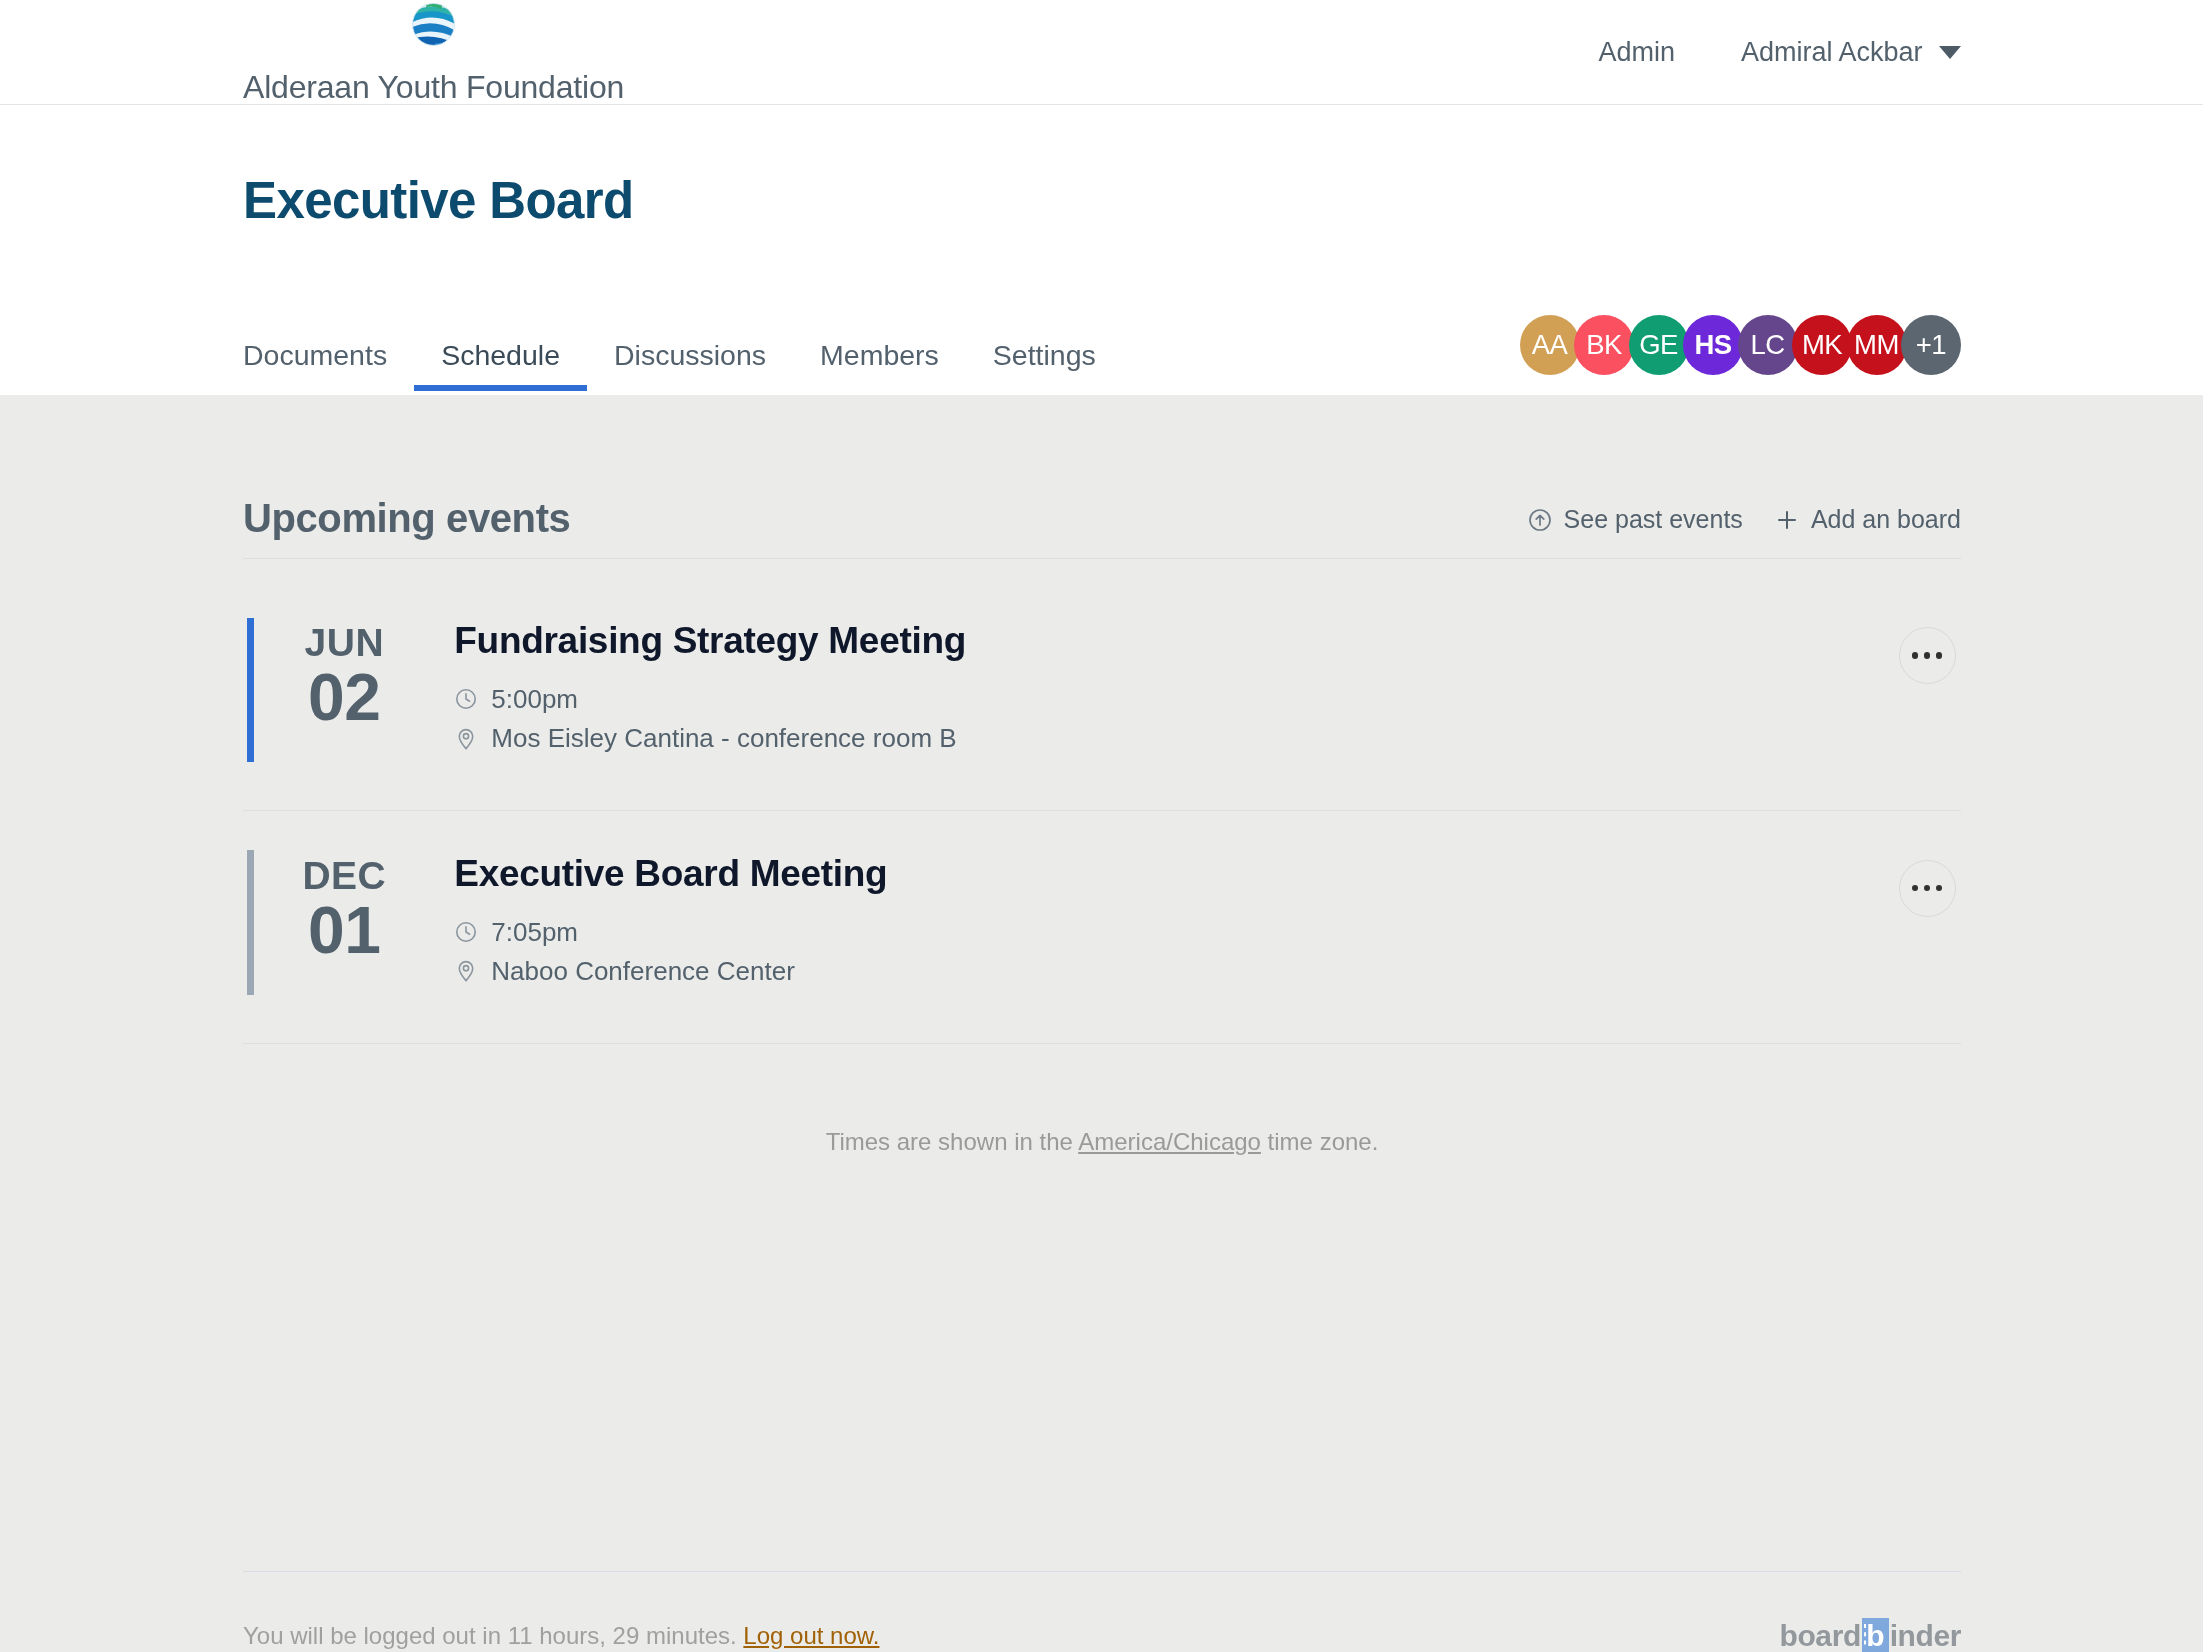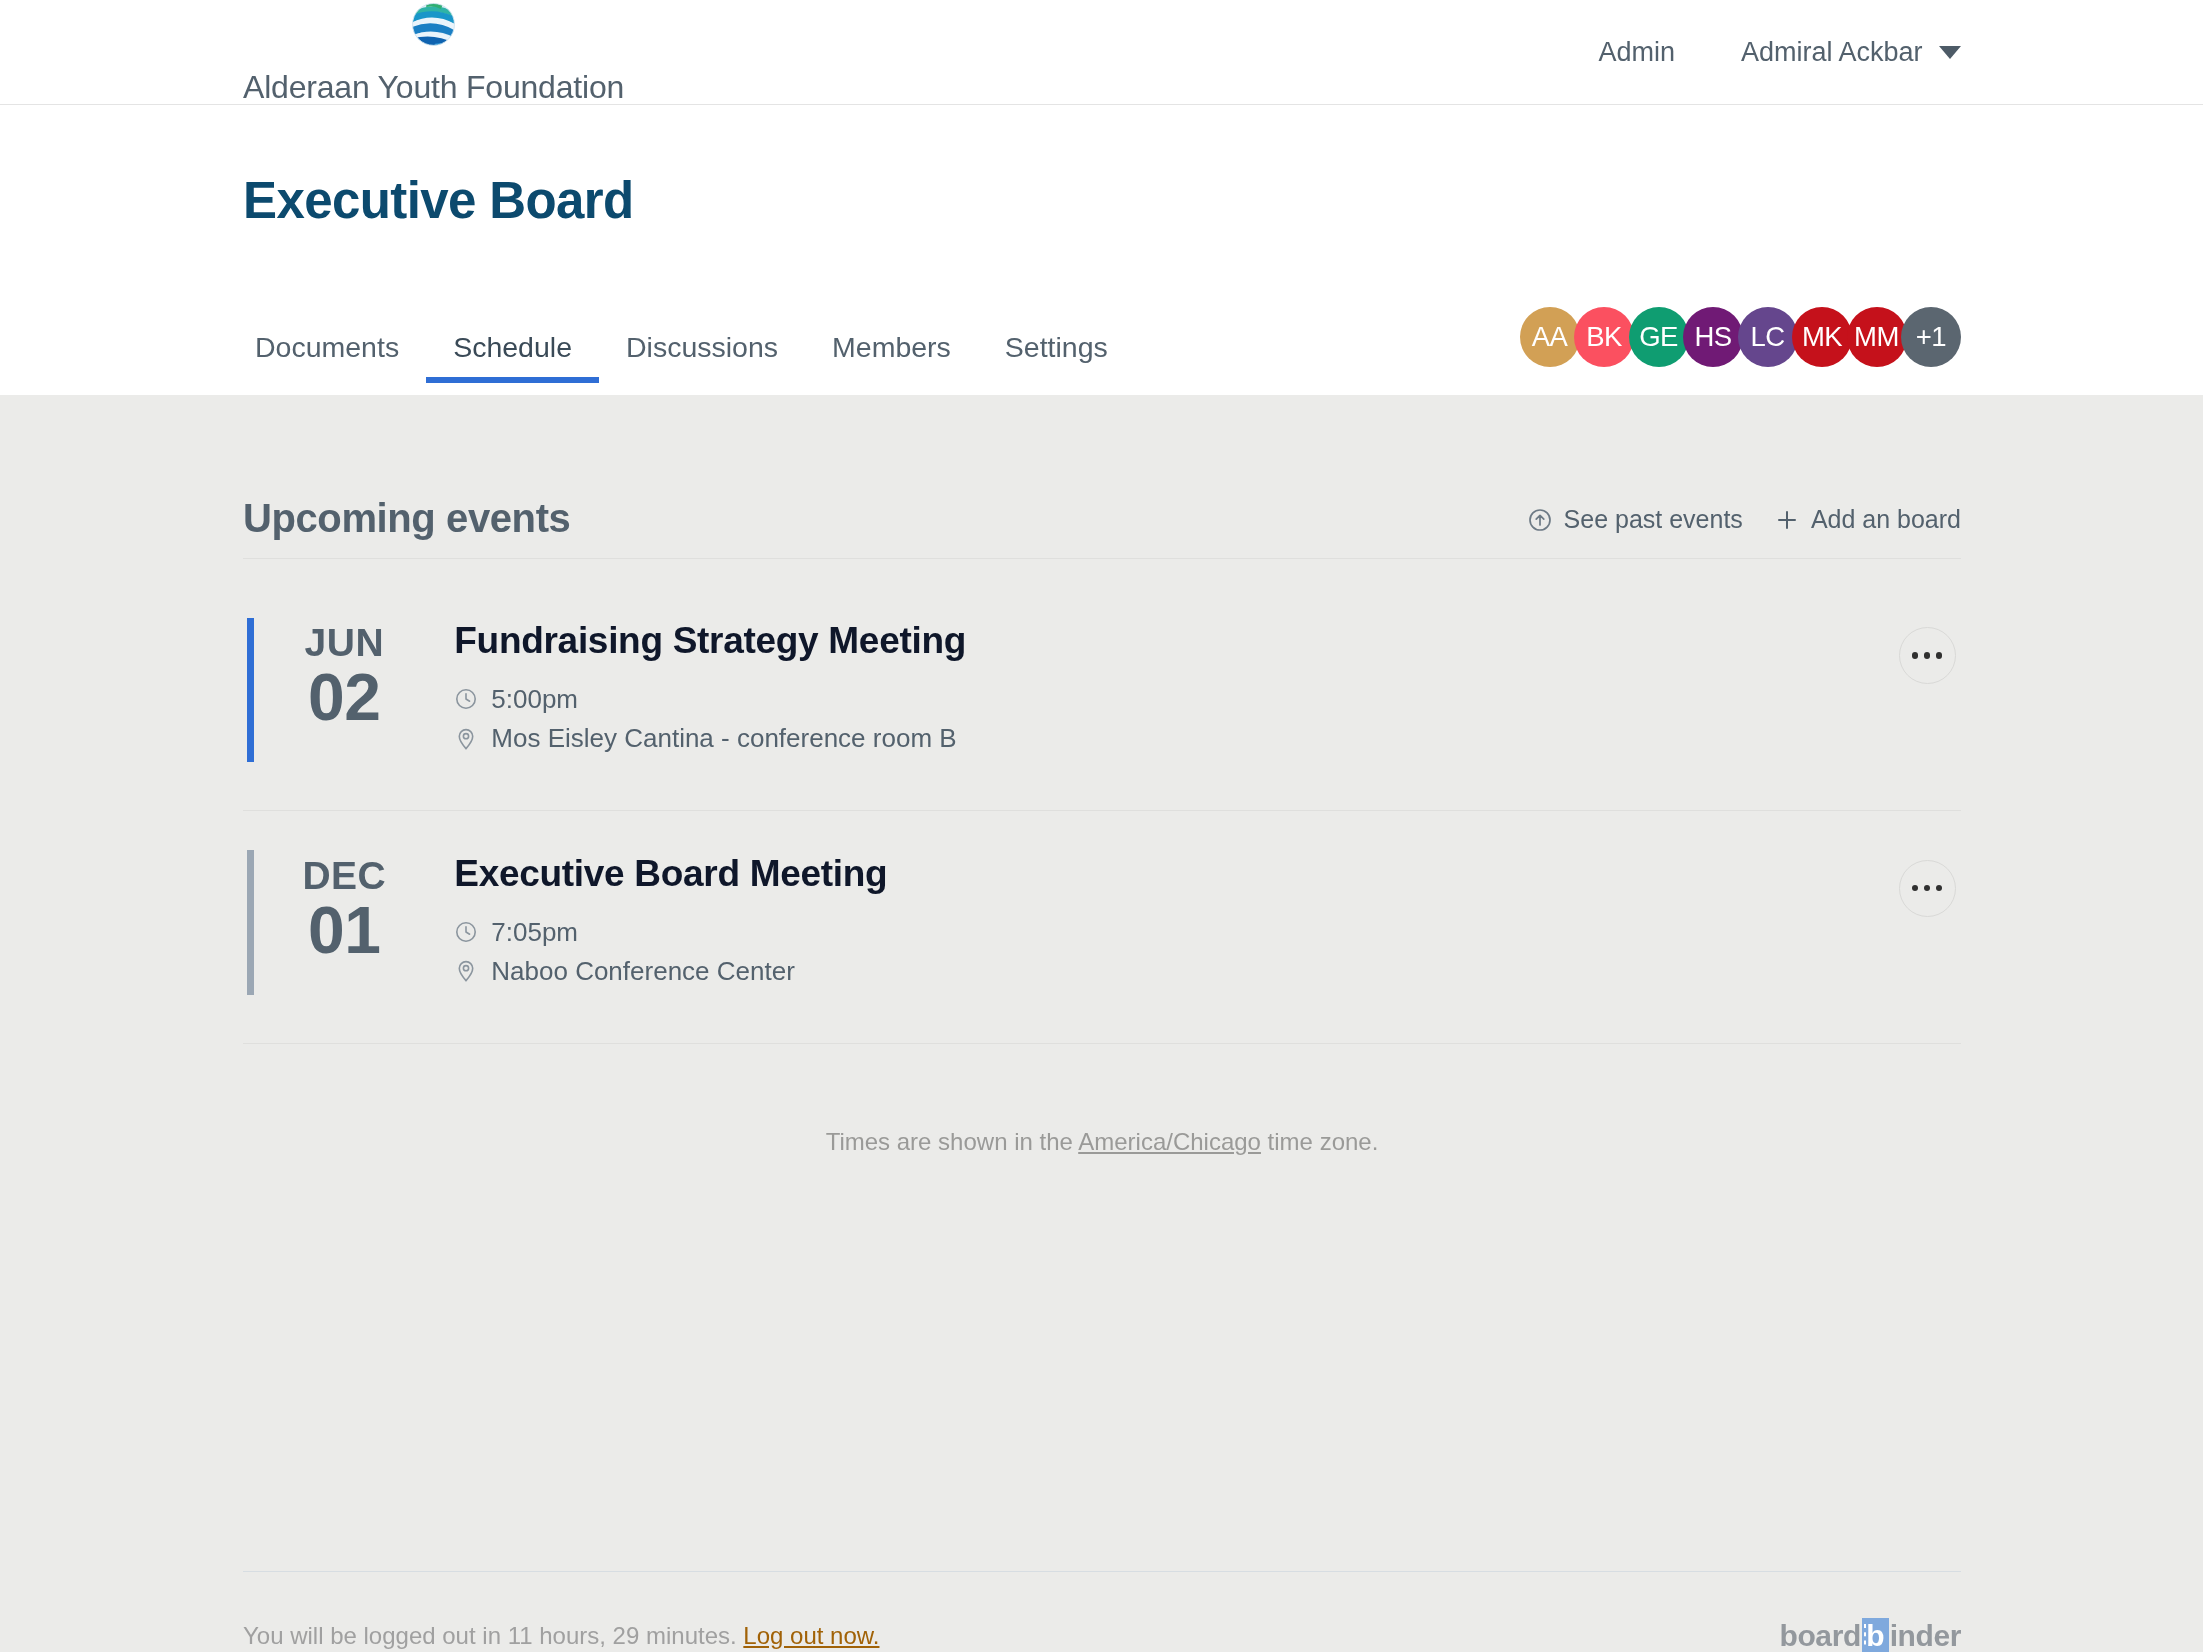"Documents" .tabs-row { bottom: 12px -> 4px; margin-left: 12px -> none }
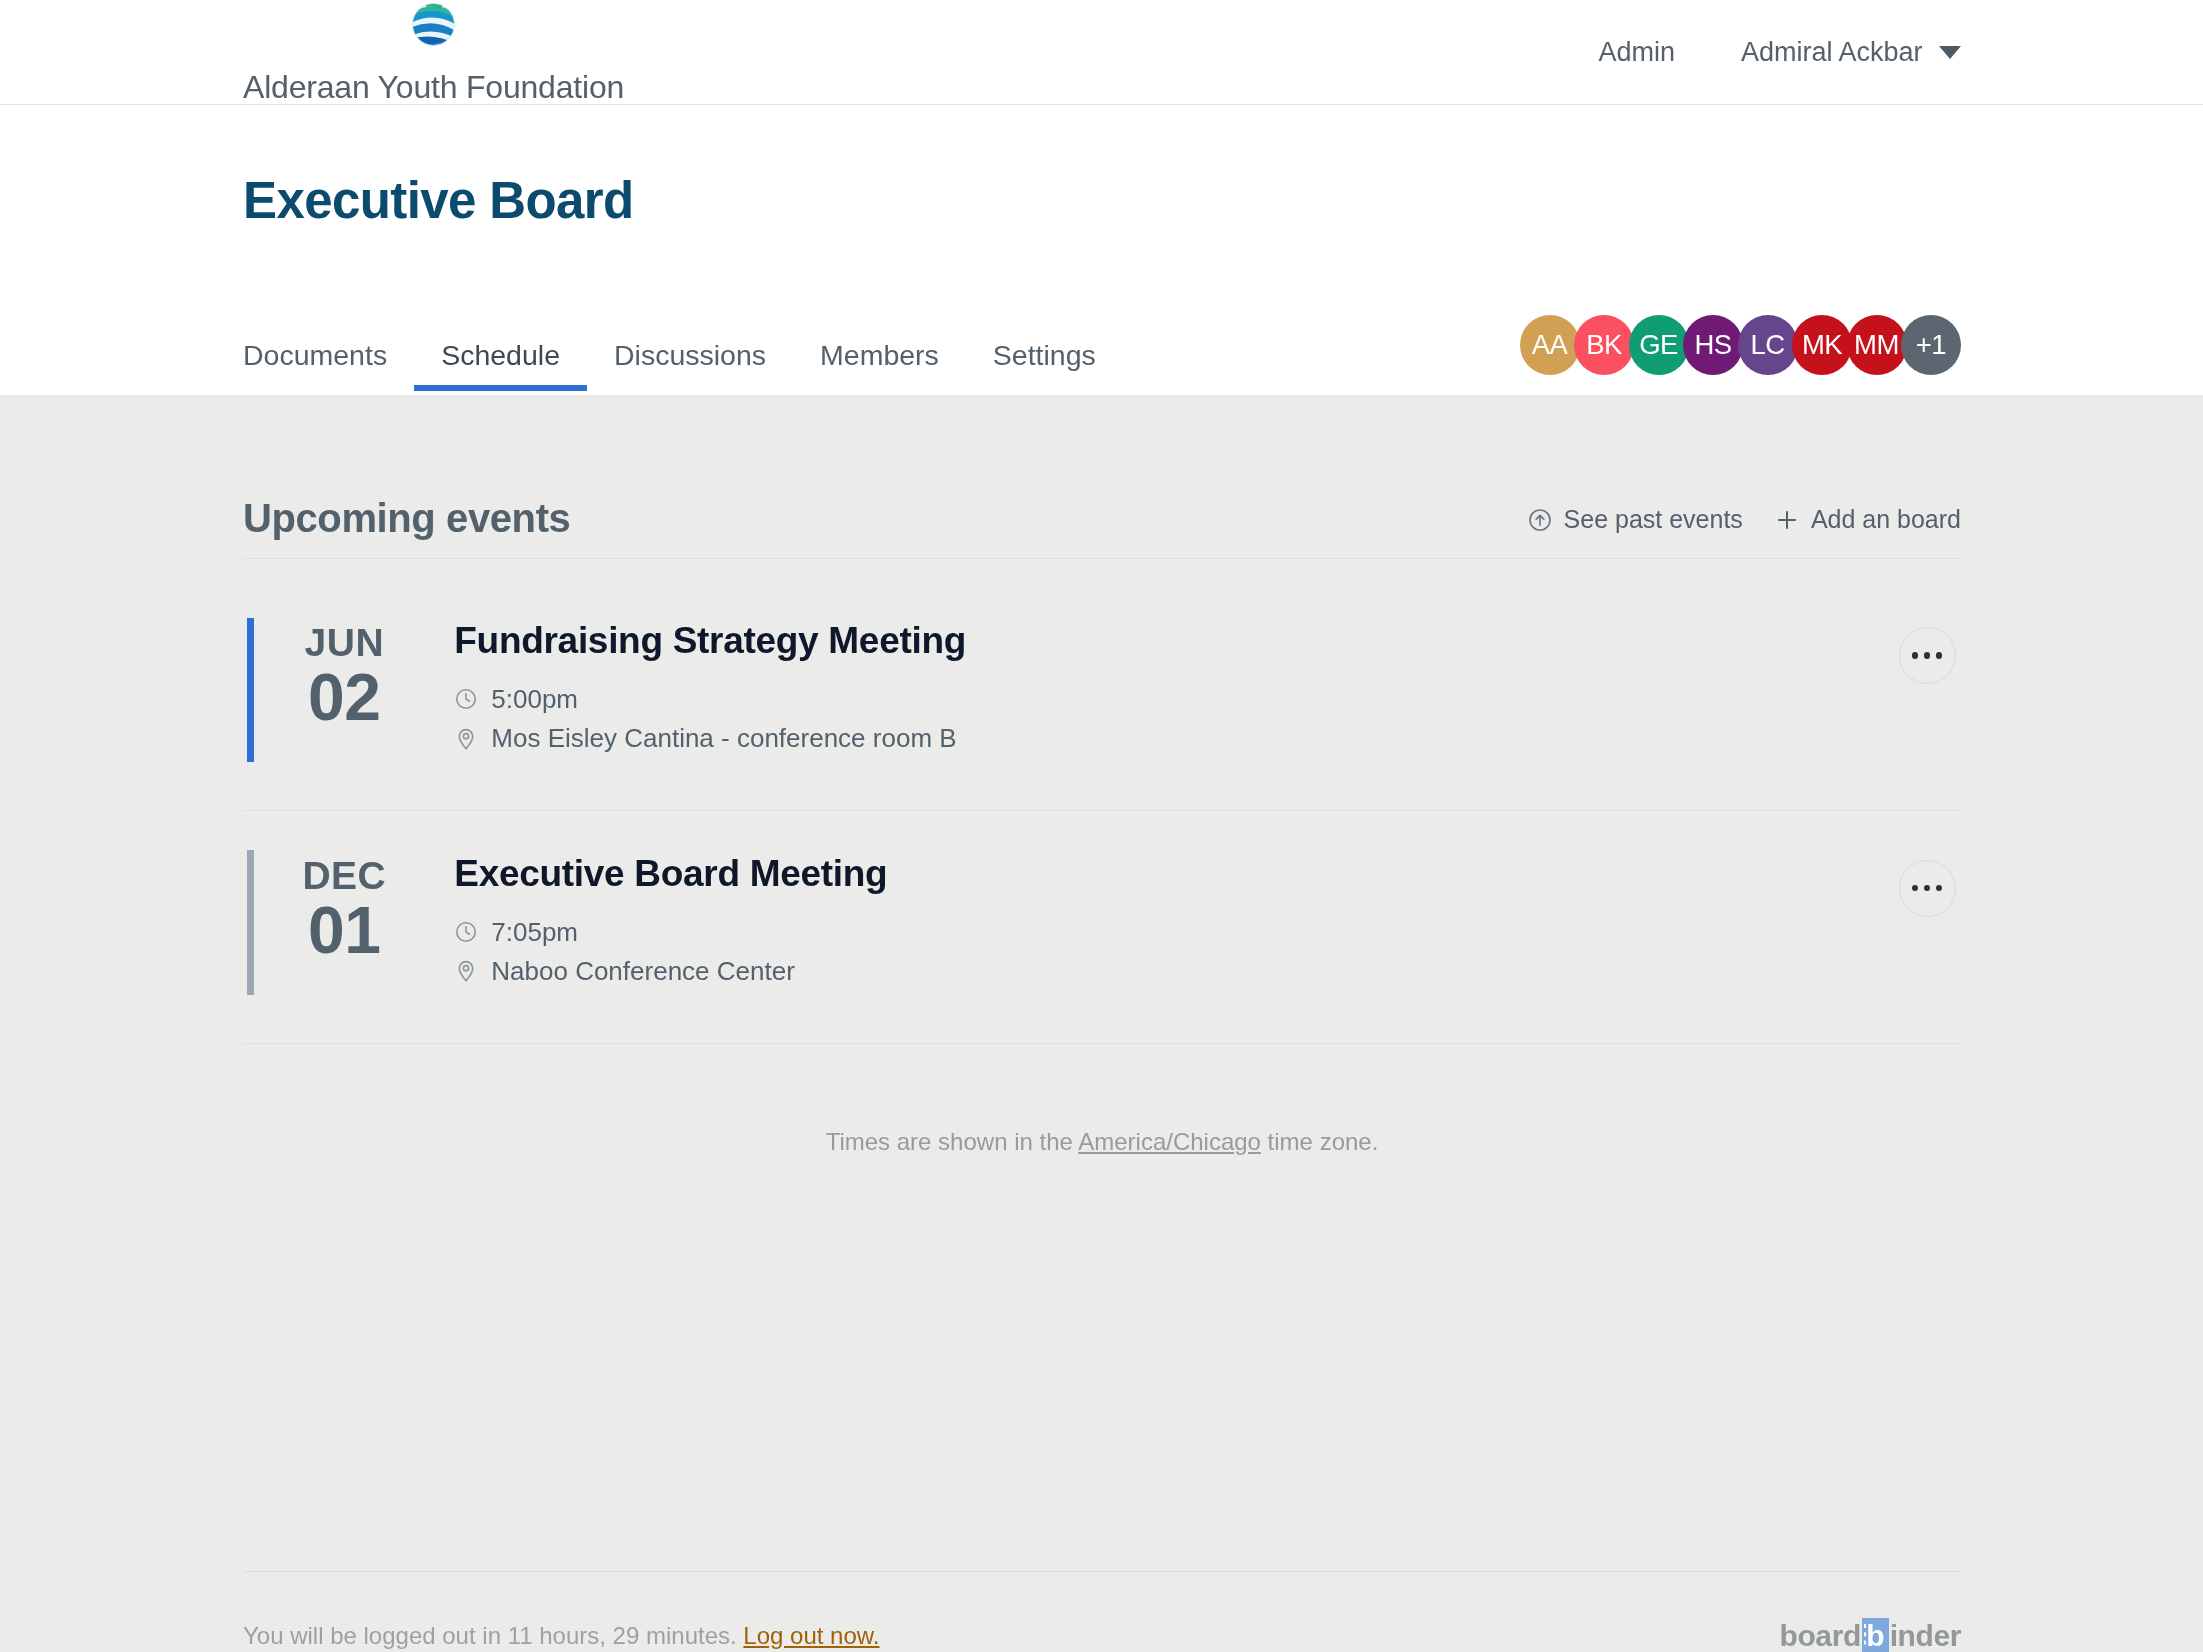"HS" div.avatar { background: #701a75 -> #6d28d9; font-weight: none -> bold }
